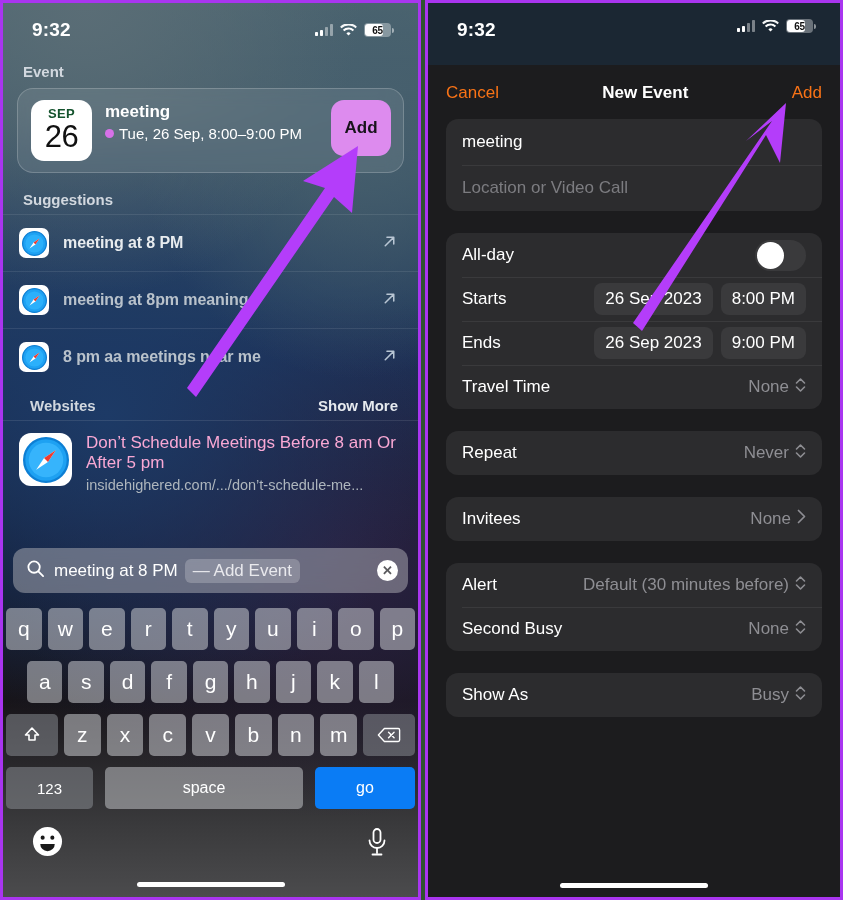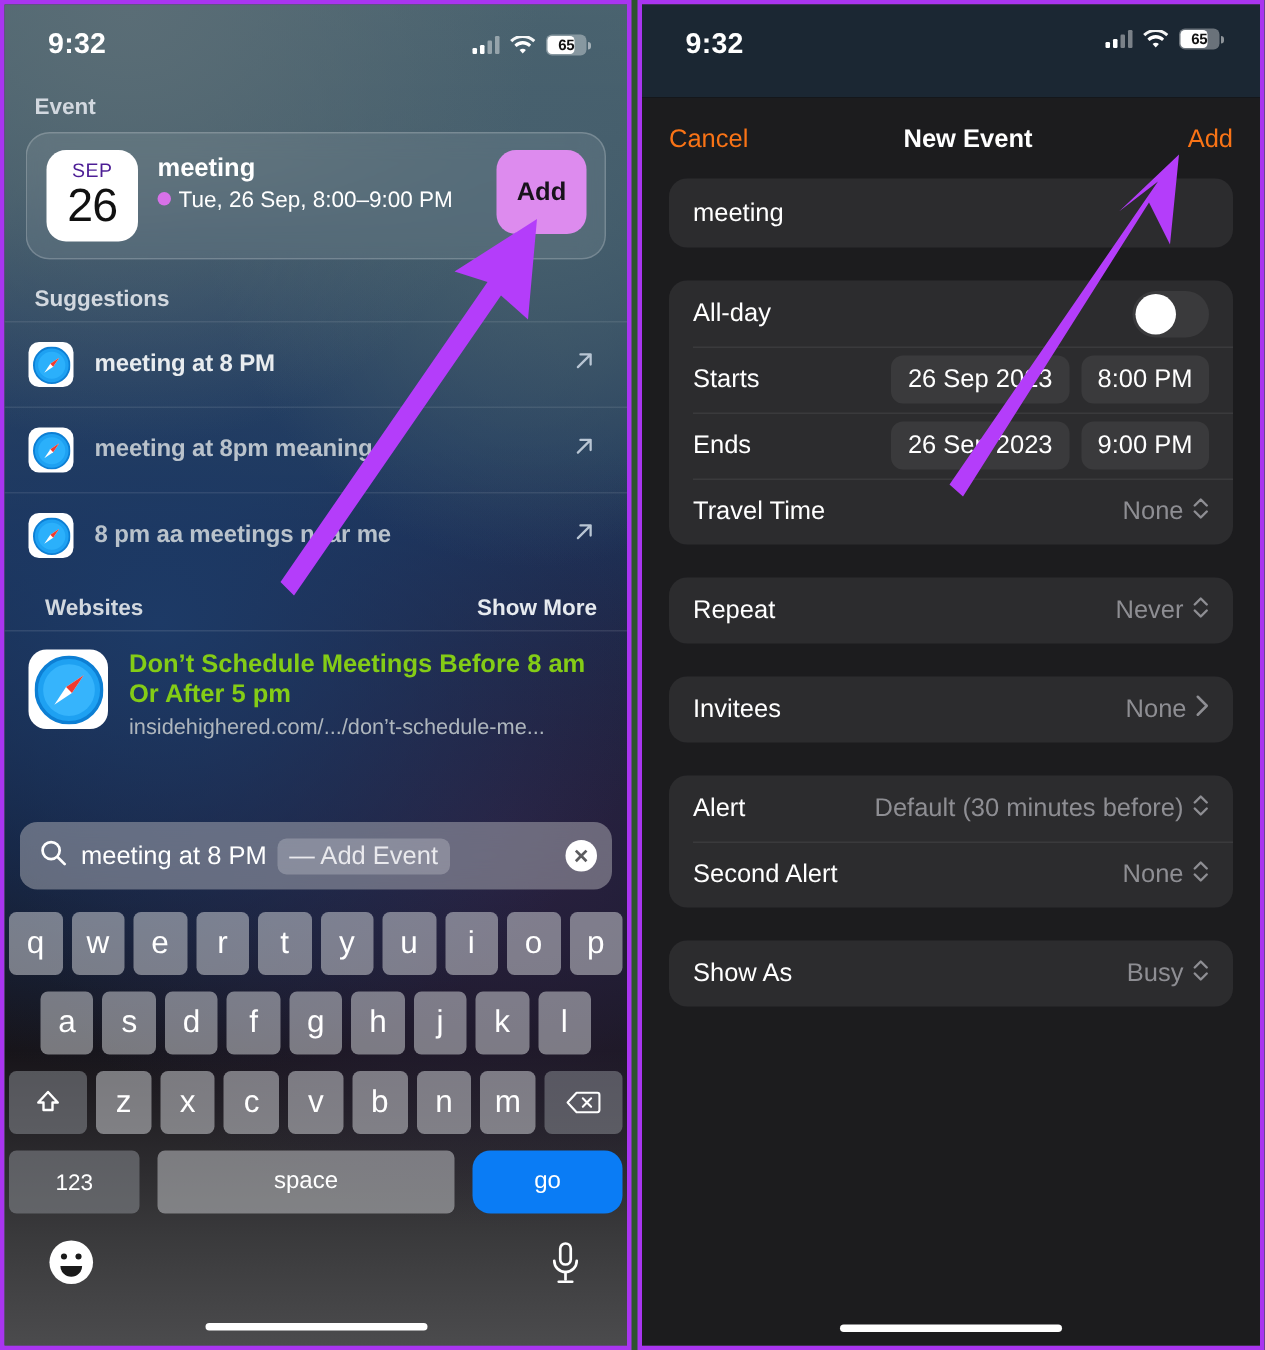"SEP" .datebadge .mon { color: #4c1d95 -> #14532d; font-weight: normal -> bold }
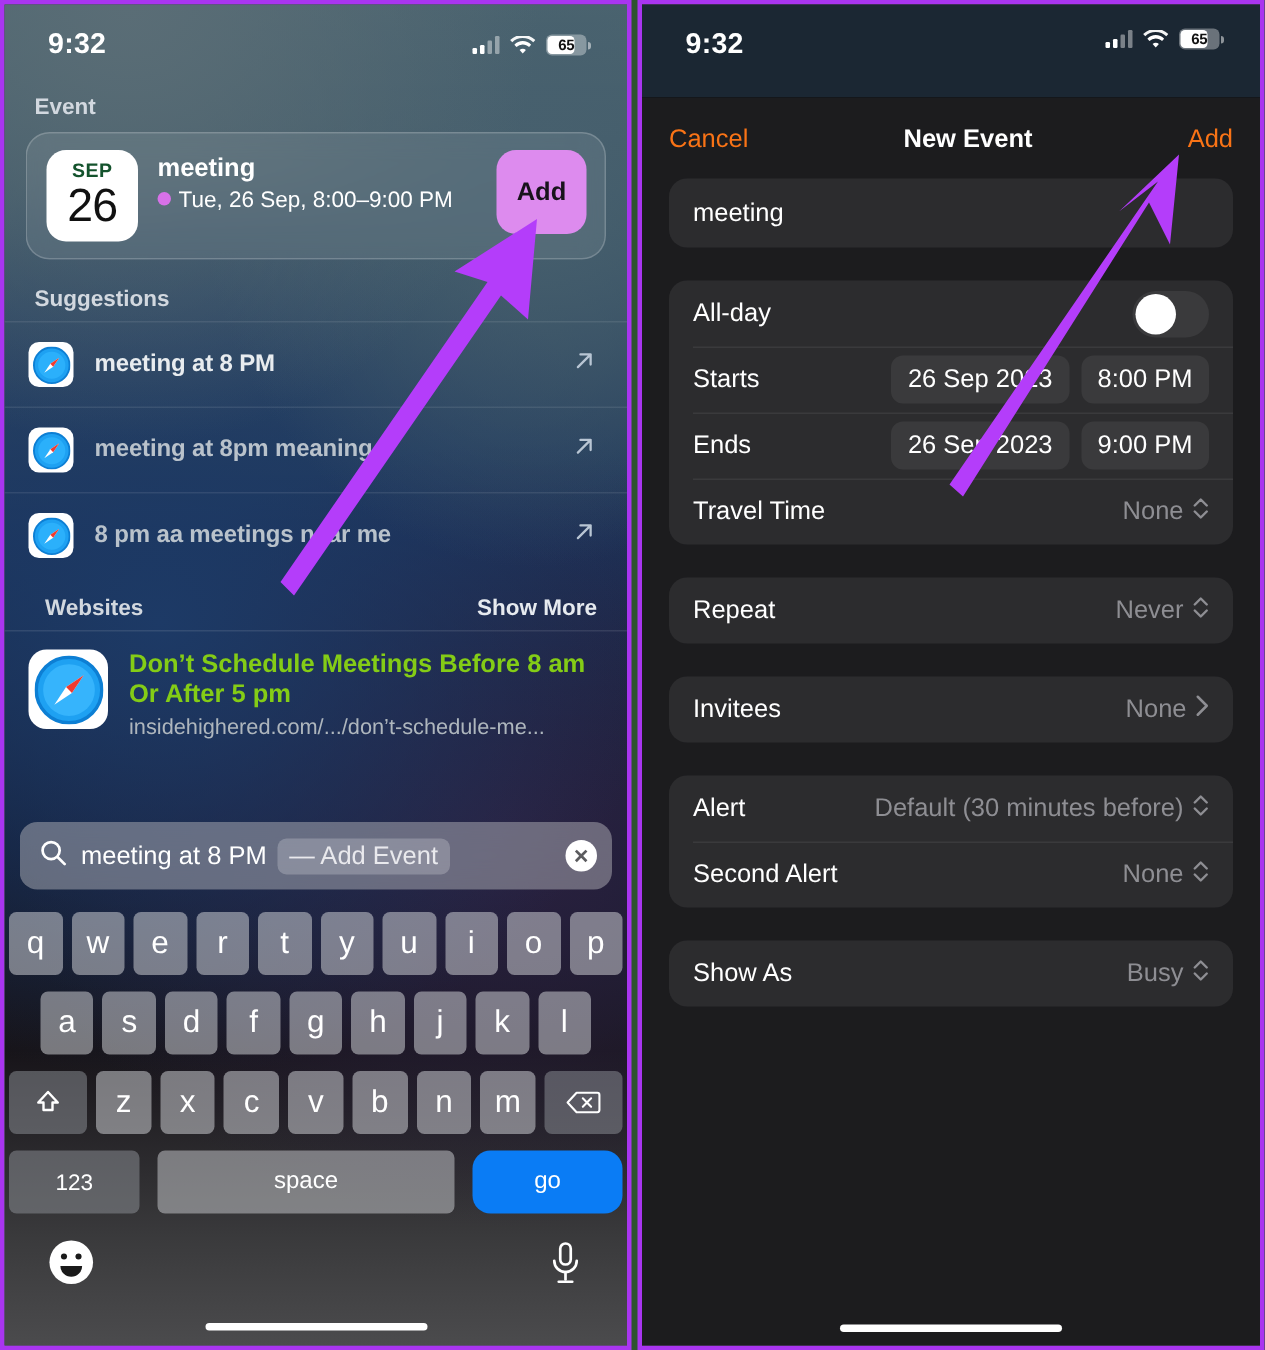"Location or Video Call" div.row { html: none -> <div> <span>Location or Video Call</span> </div> }
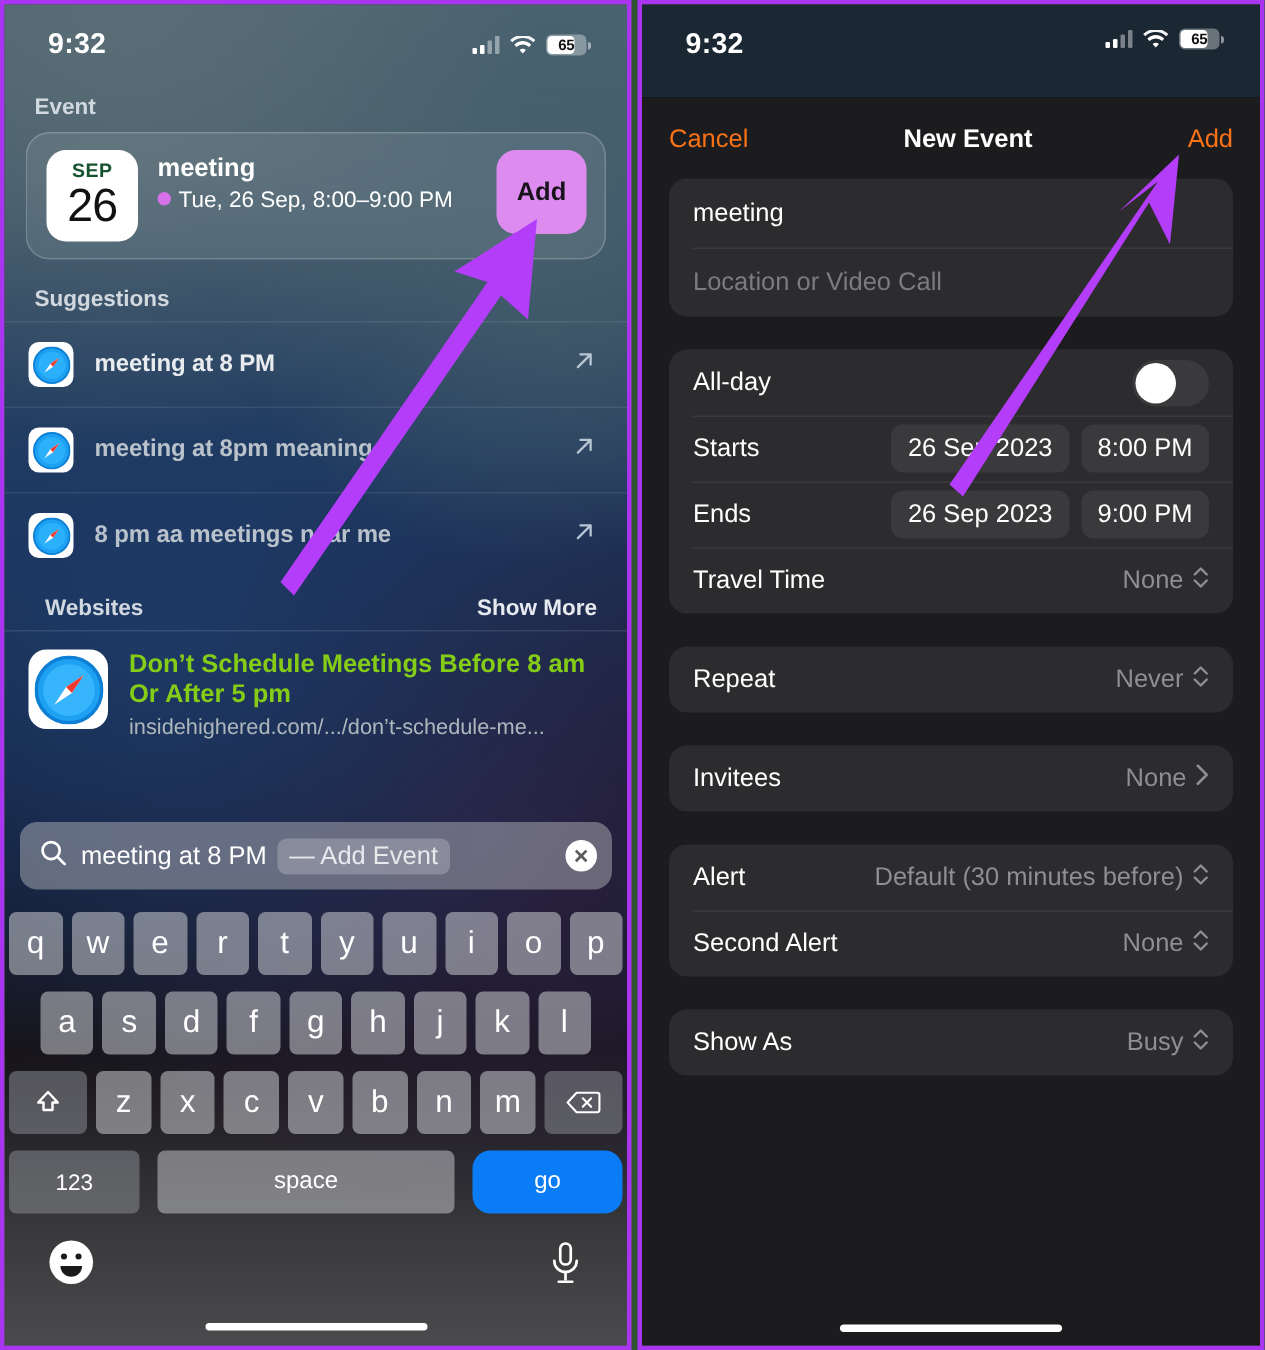"Don’t Schedule Meetings Before 8" .web-title { color: #84cc16 -> #f9a8d4; font-weight: bold -> normal }
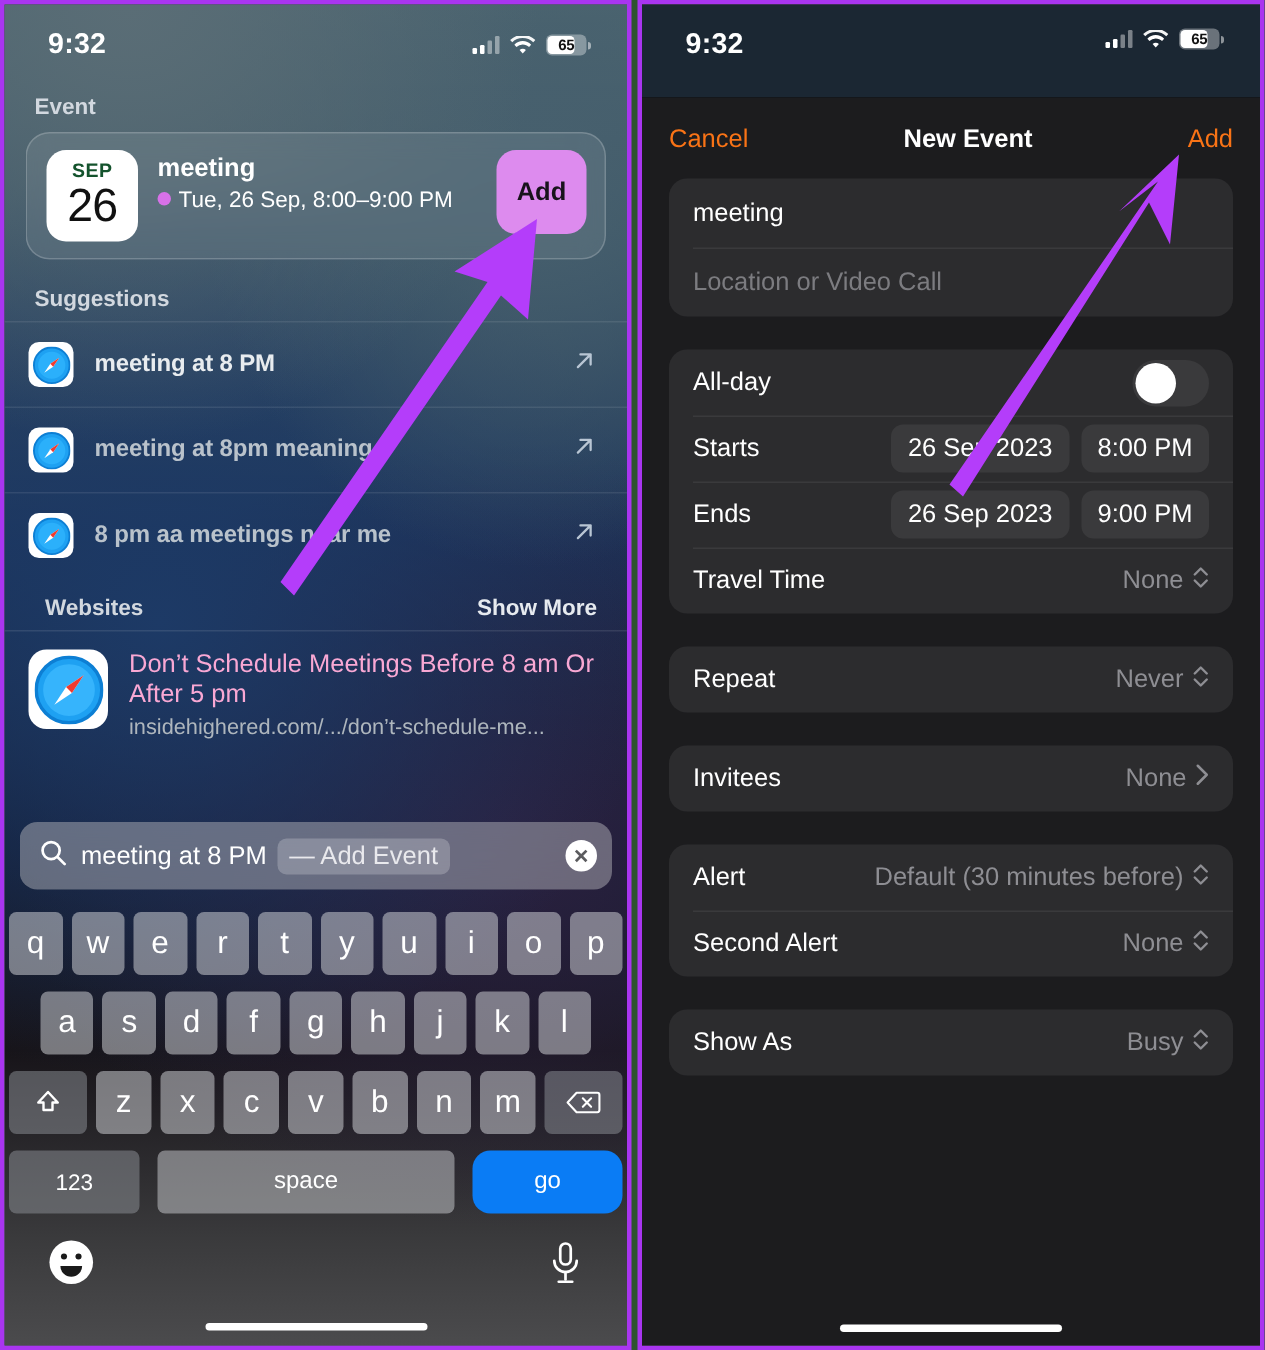"Second Alert" span.lbl { text: Alert -> Busy }
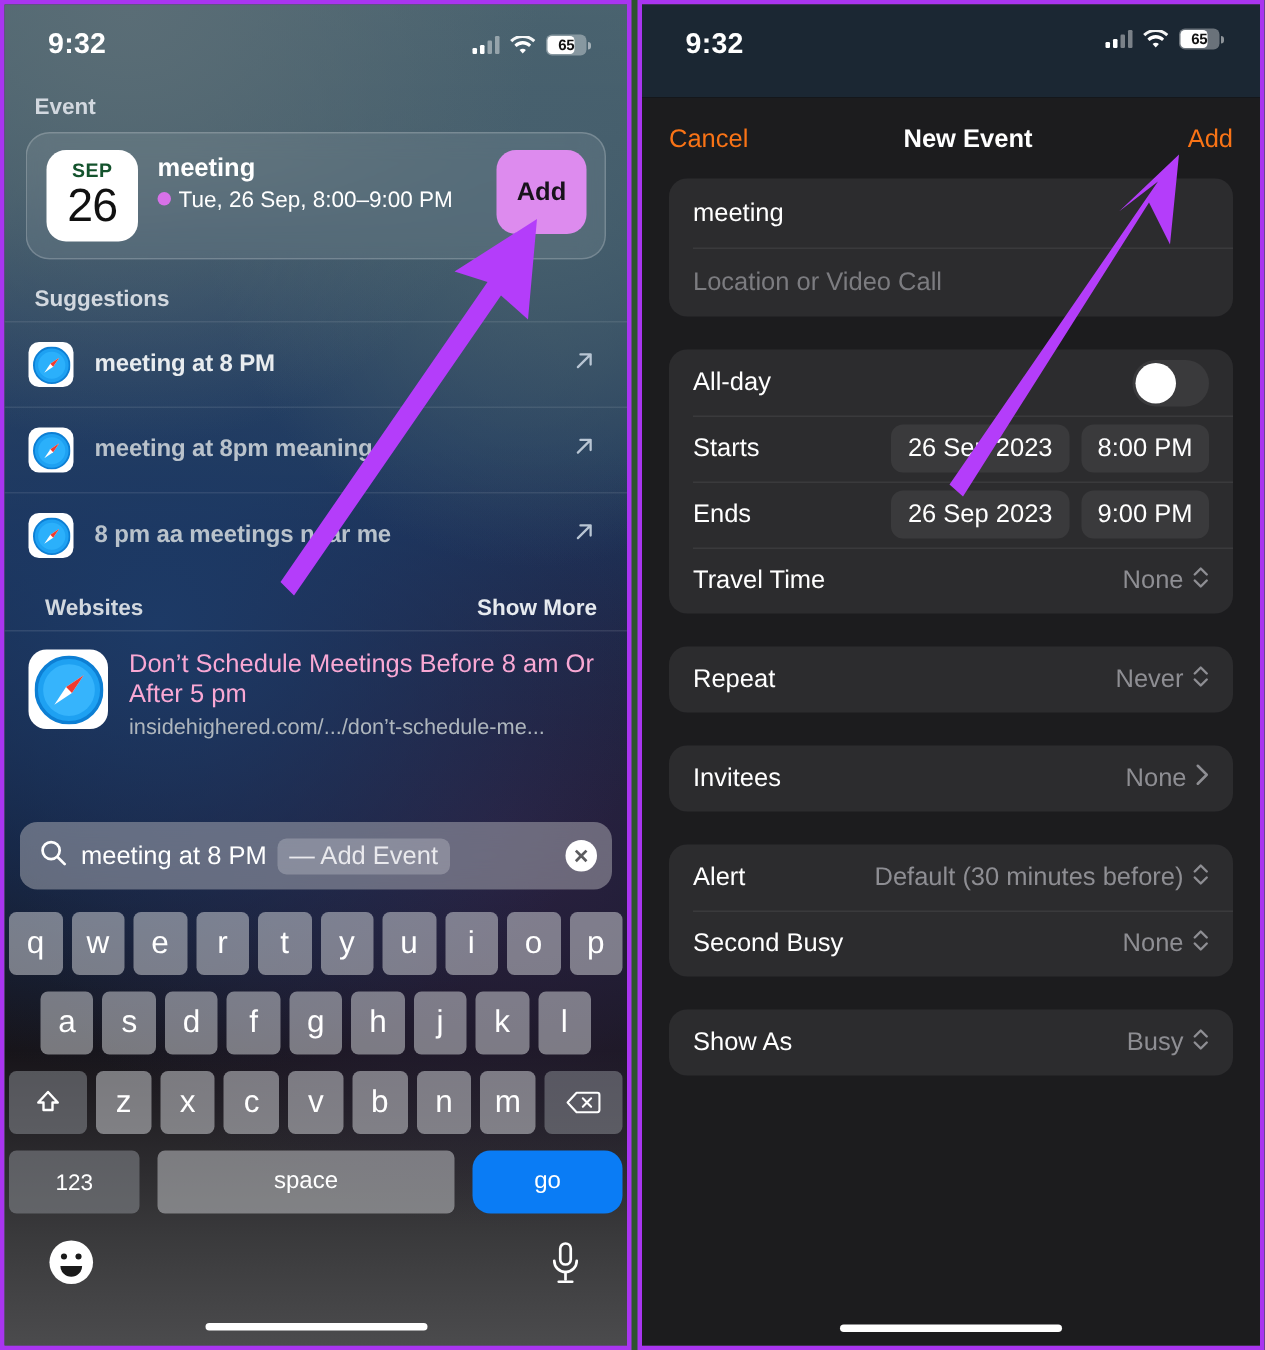"go" .key.go { border-radius: 12px -> none }
